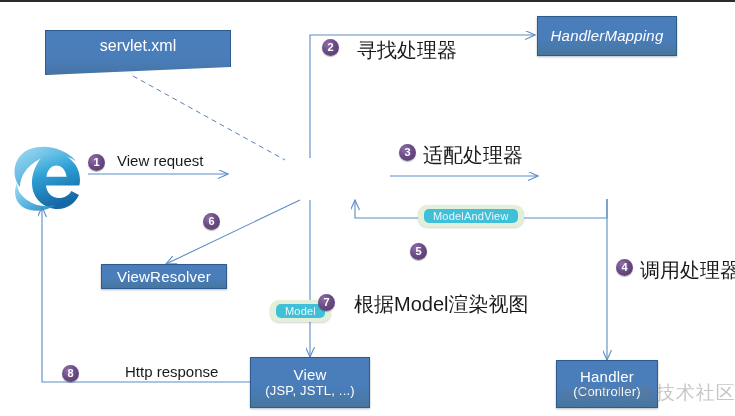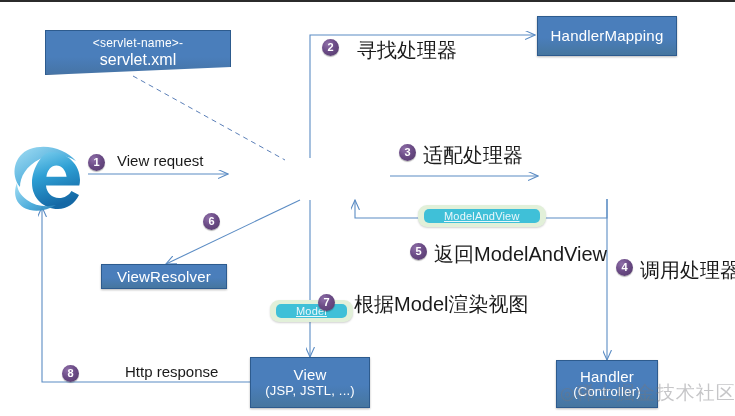"<servlet-name>-" span.l1 { html: <span>&lt;servlet-name&gt;-</span> -> none }
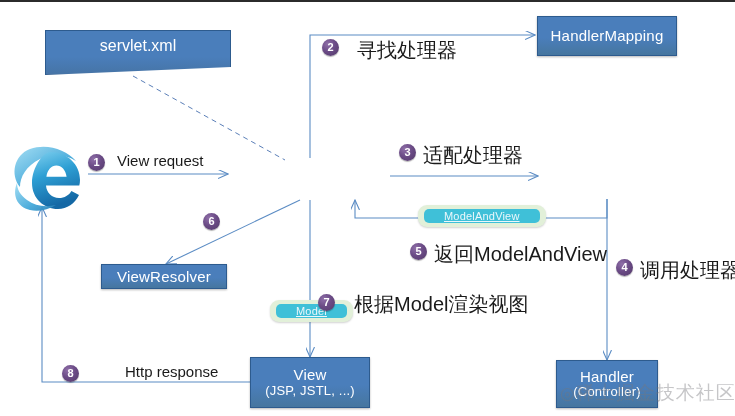"HandlerMapping" div.node { font-style: none -> italic }
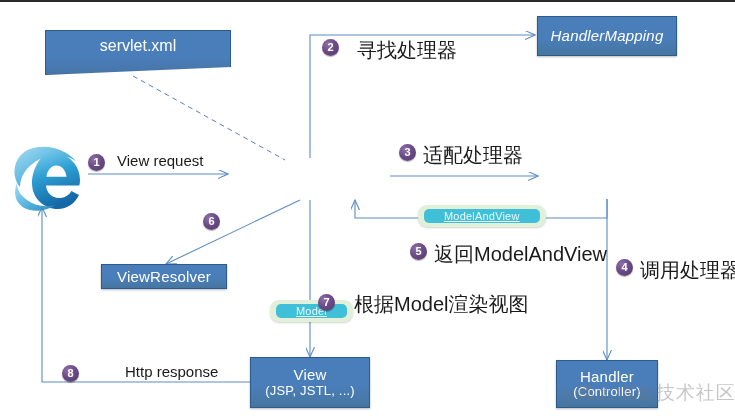"ModelAndView" .pill .inner { padding: 1px 20px -> 1px 9px; text-decoration: underline -> none }
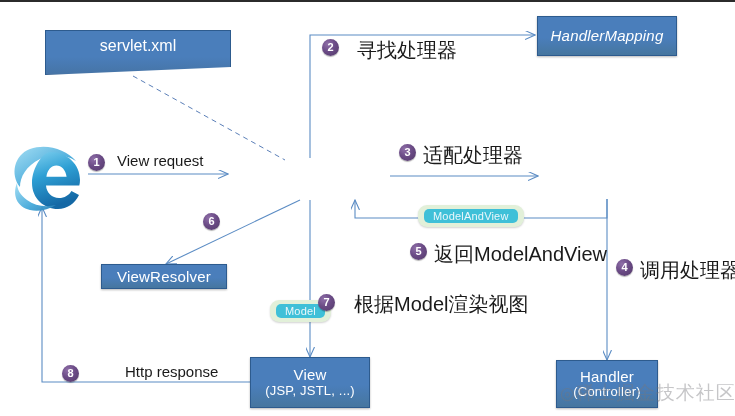"返回ModelAndView" div.lbl { html: <div>返回ModelAndView</div> -> none }
